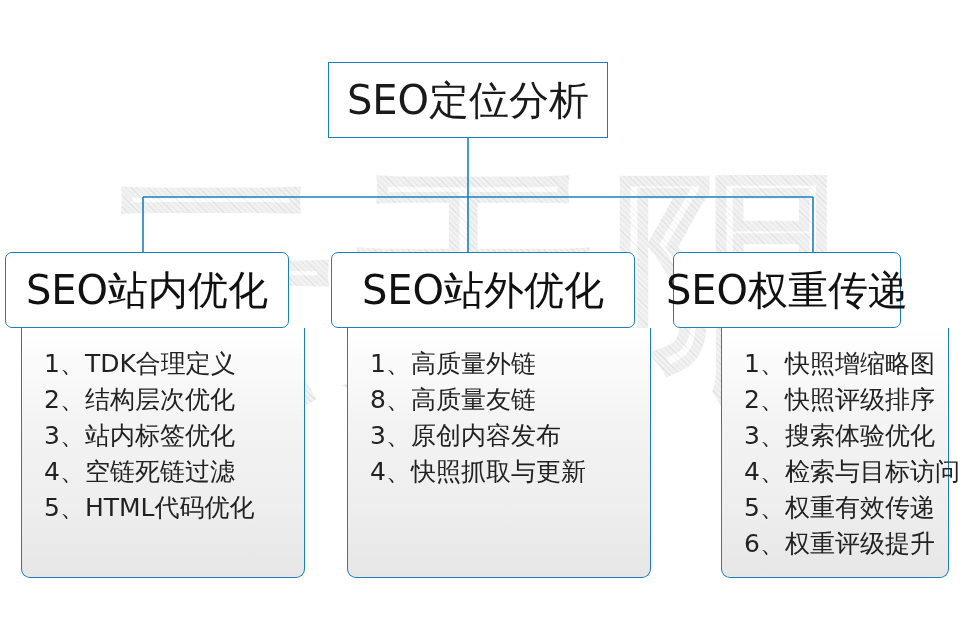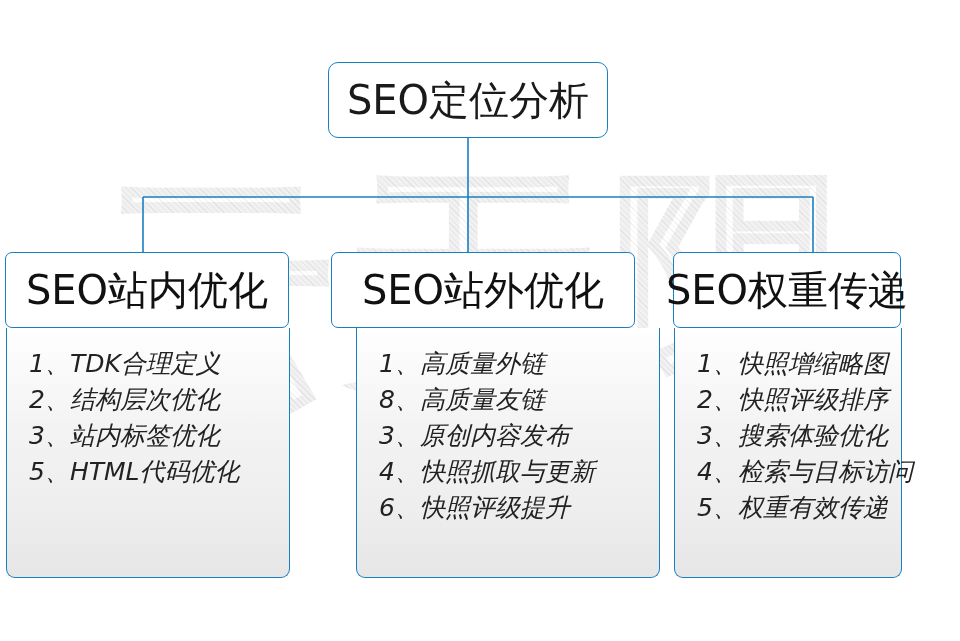"SEO定位分析" .node-box { border-radius: 10px -> 0 }
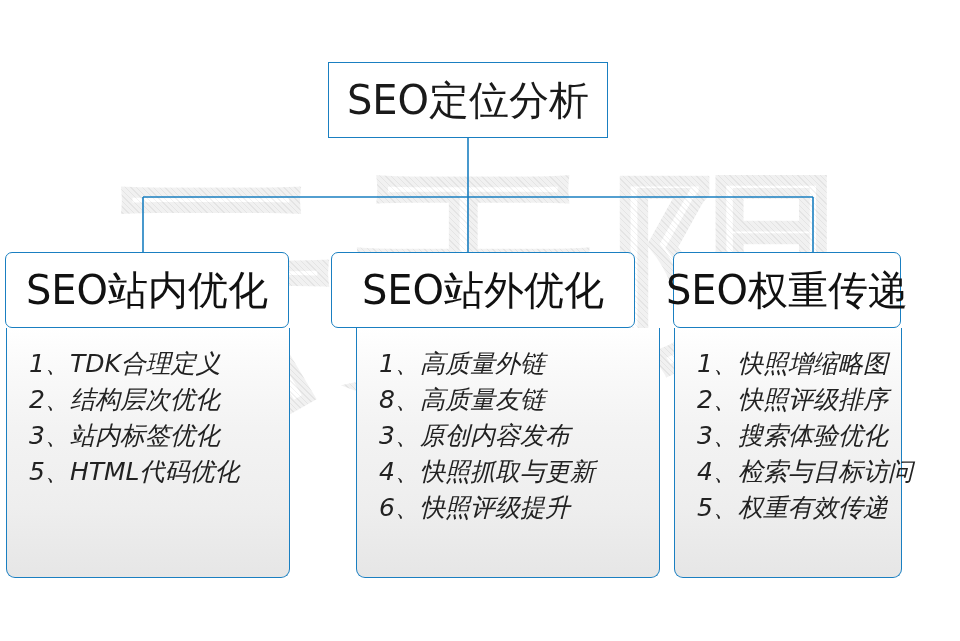"1、TDK合理定义" .col-body { font-style: italic -> none; left: 1px -> 16px }
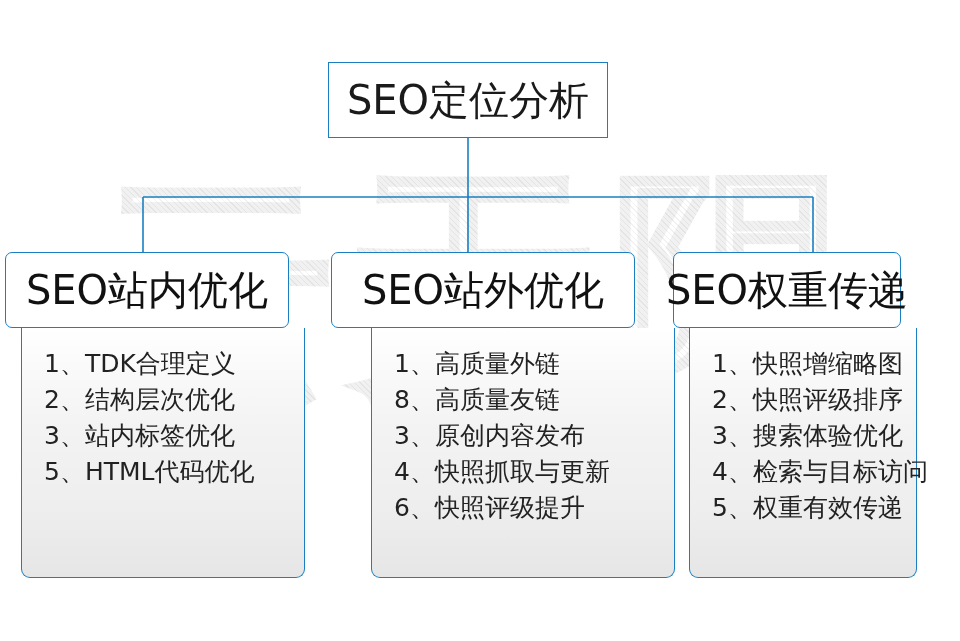"1、高质量外链" div.col-body { margin-left: 24px -> none }
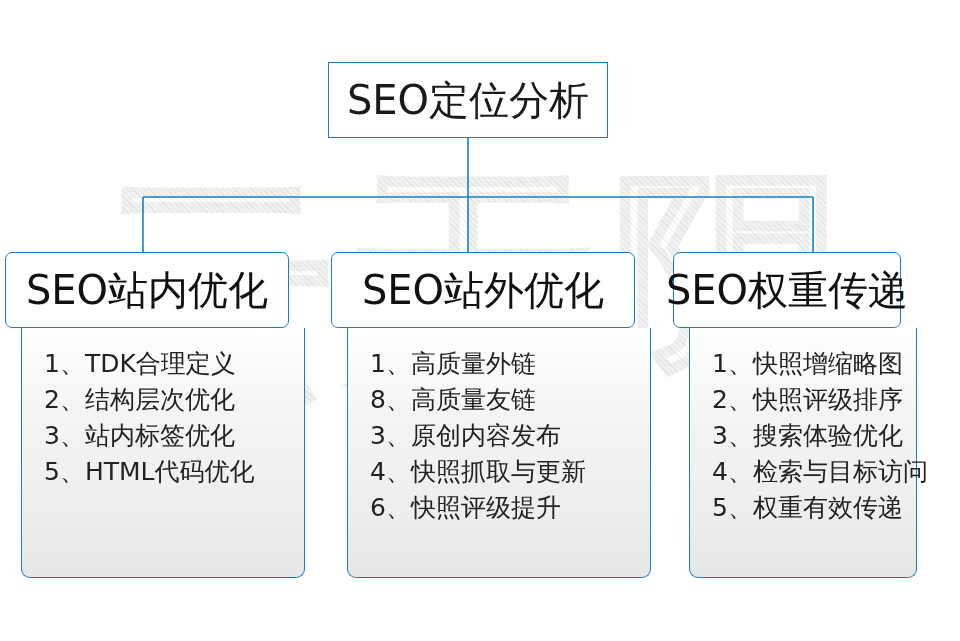"1、快照增缩略图" div.col-body { margin-left: none -> 32px }
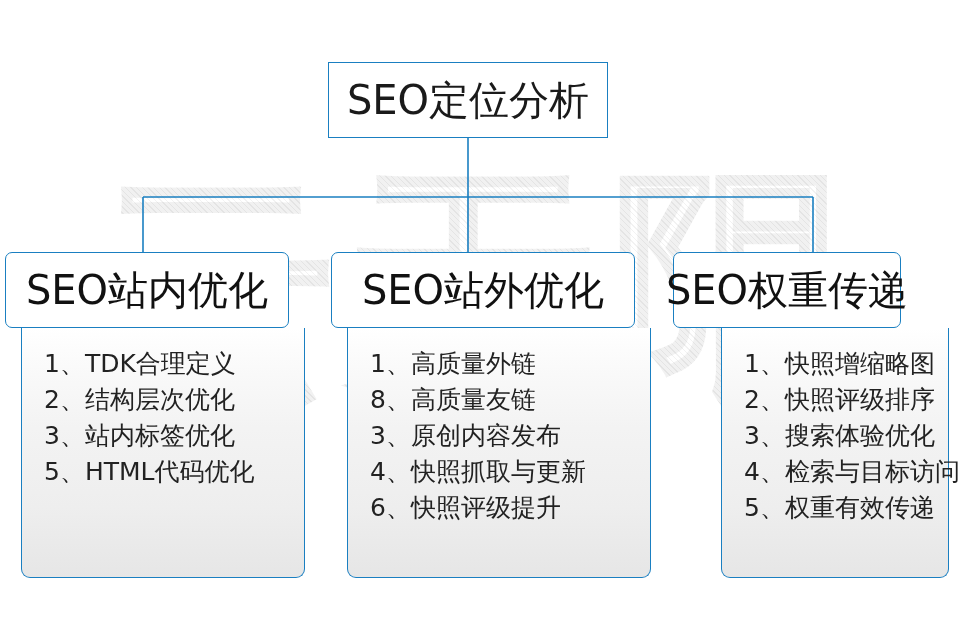"4、空链死链过滤" li { html: none -> <li>4、空链死链过滤</li> }
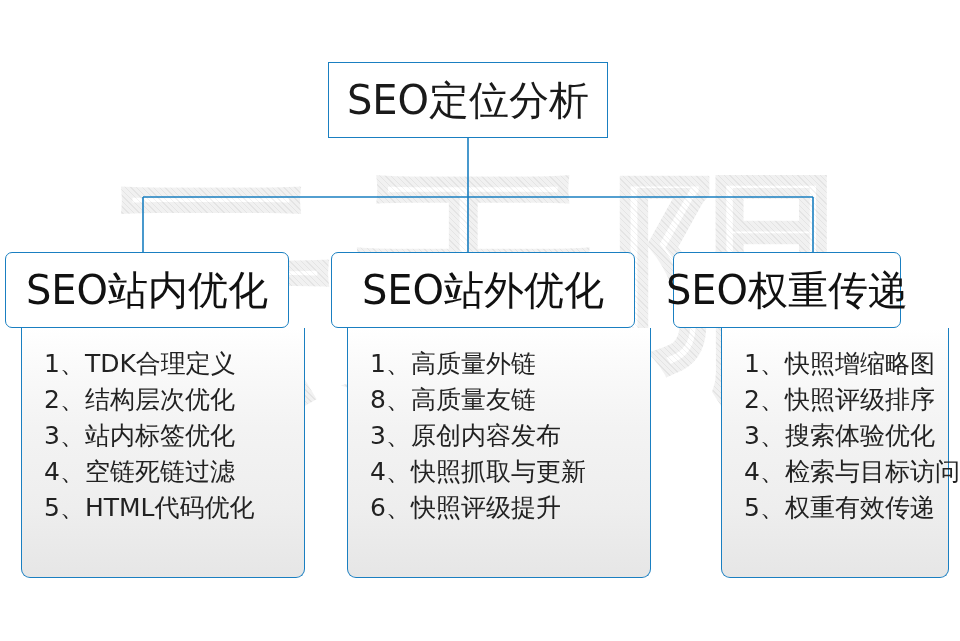"6、快照评级提升" li { html: <li>6、快照评级提升</li> -> none }
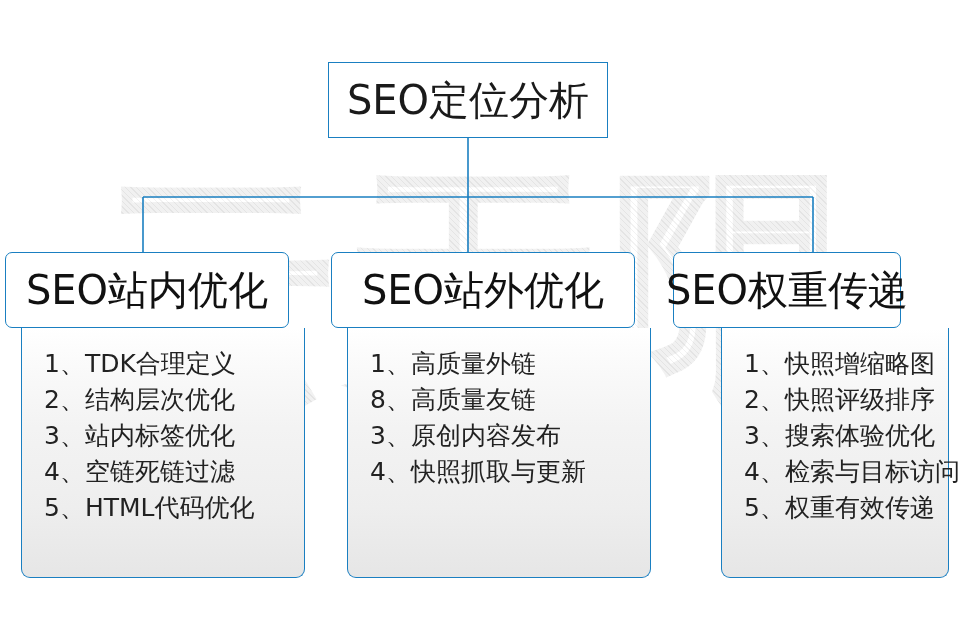"6、权重评级提升" li { html: none -> <li>6、权重评级提升</li> }
